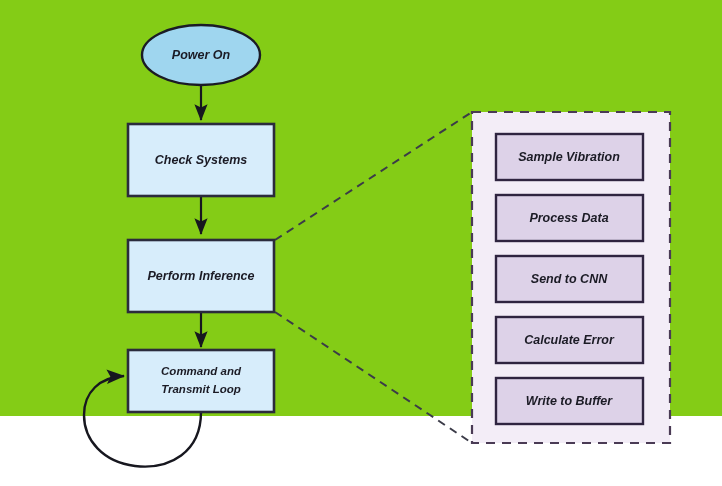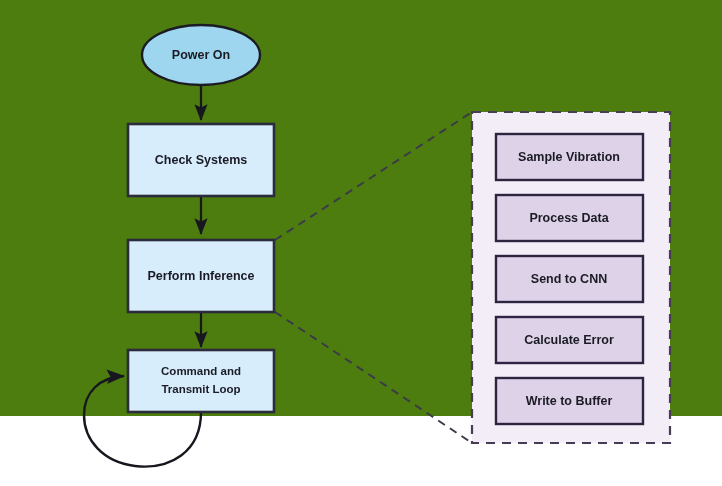"Power On" #diagram-root { background: #4d7c0f -> #84cc16; font-style: none -> italic }
